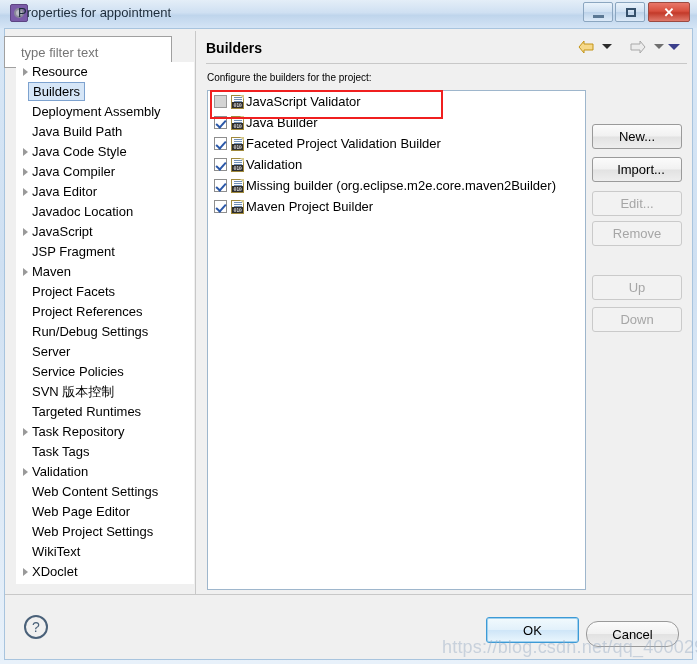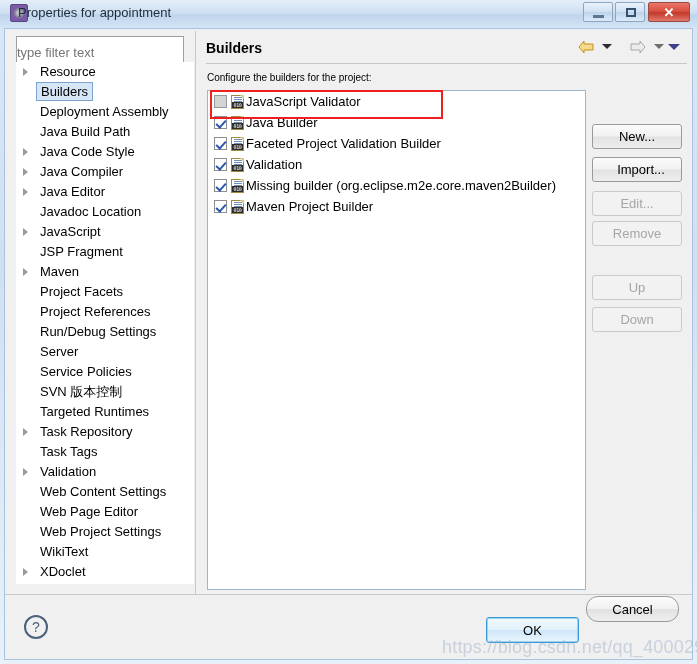"type filter text" #filter-input { left: 16px -> 4px; padding: 2px 0 -> 2px 16px }
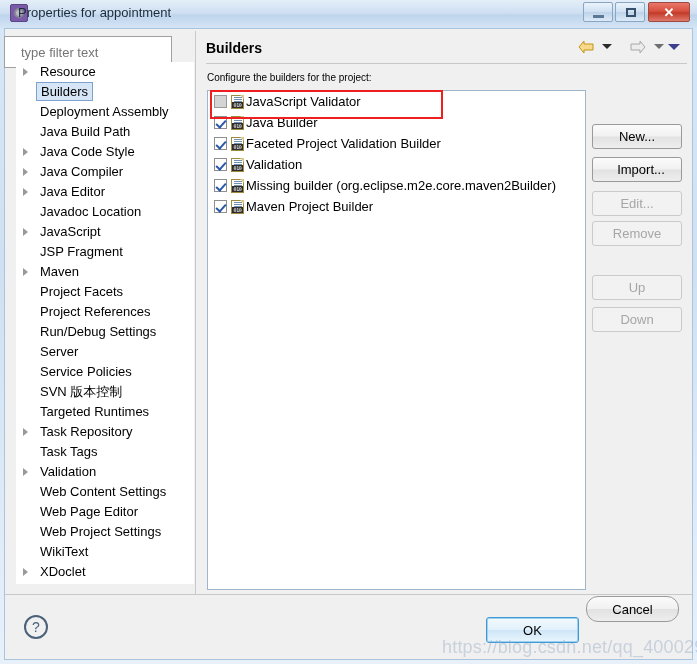"Resource" .tree-item { padding-left: 24px -> 16px }
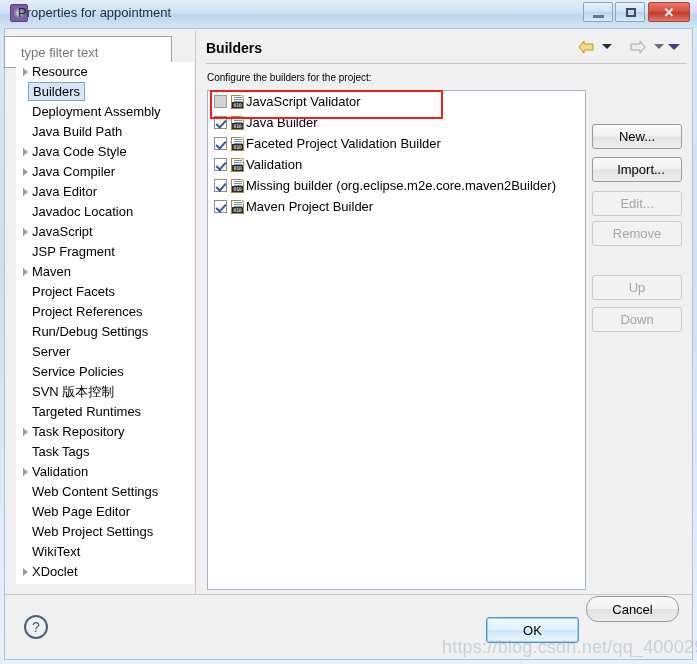"Cancel" #btn-cancel { top: 596px -> 621px }
